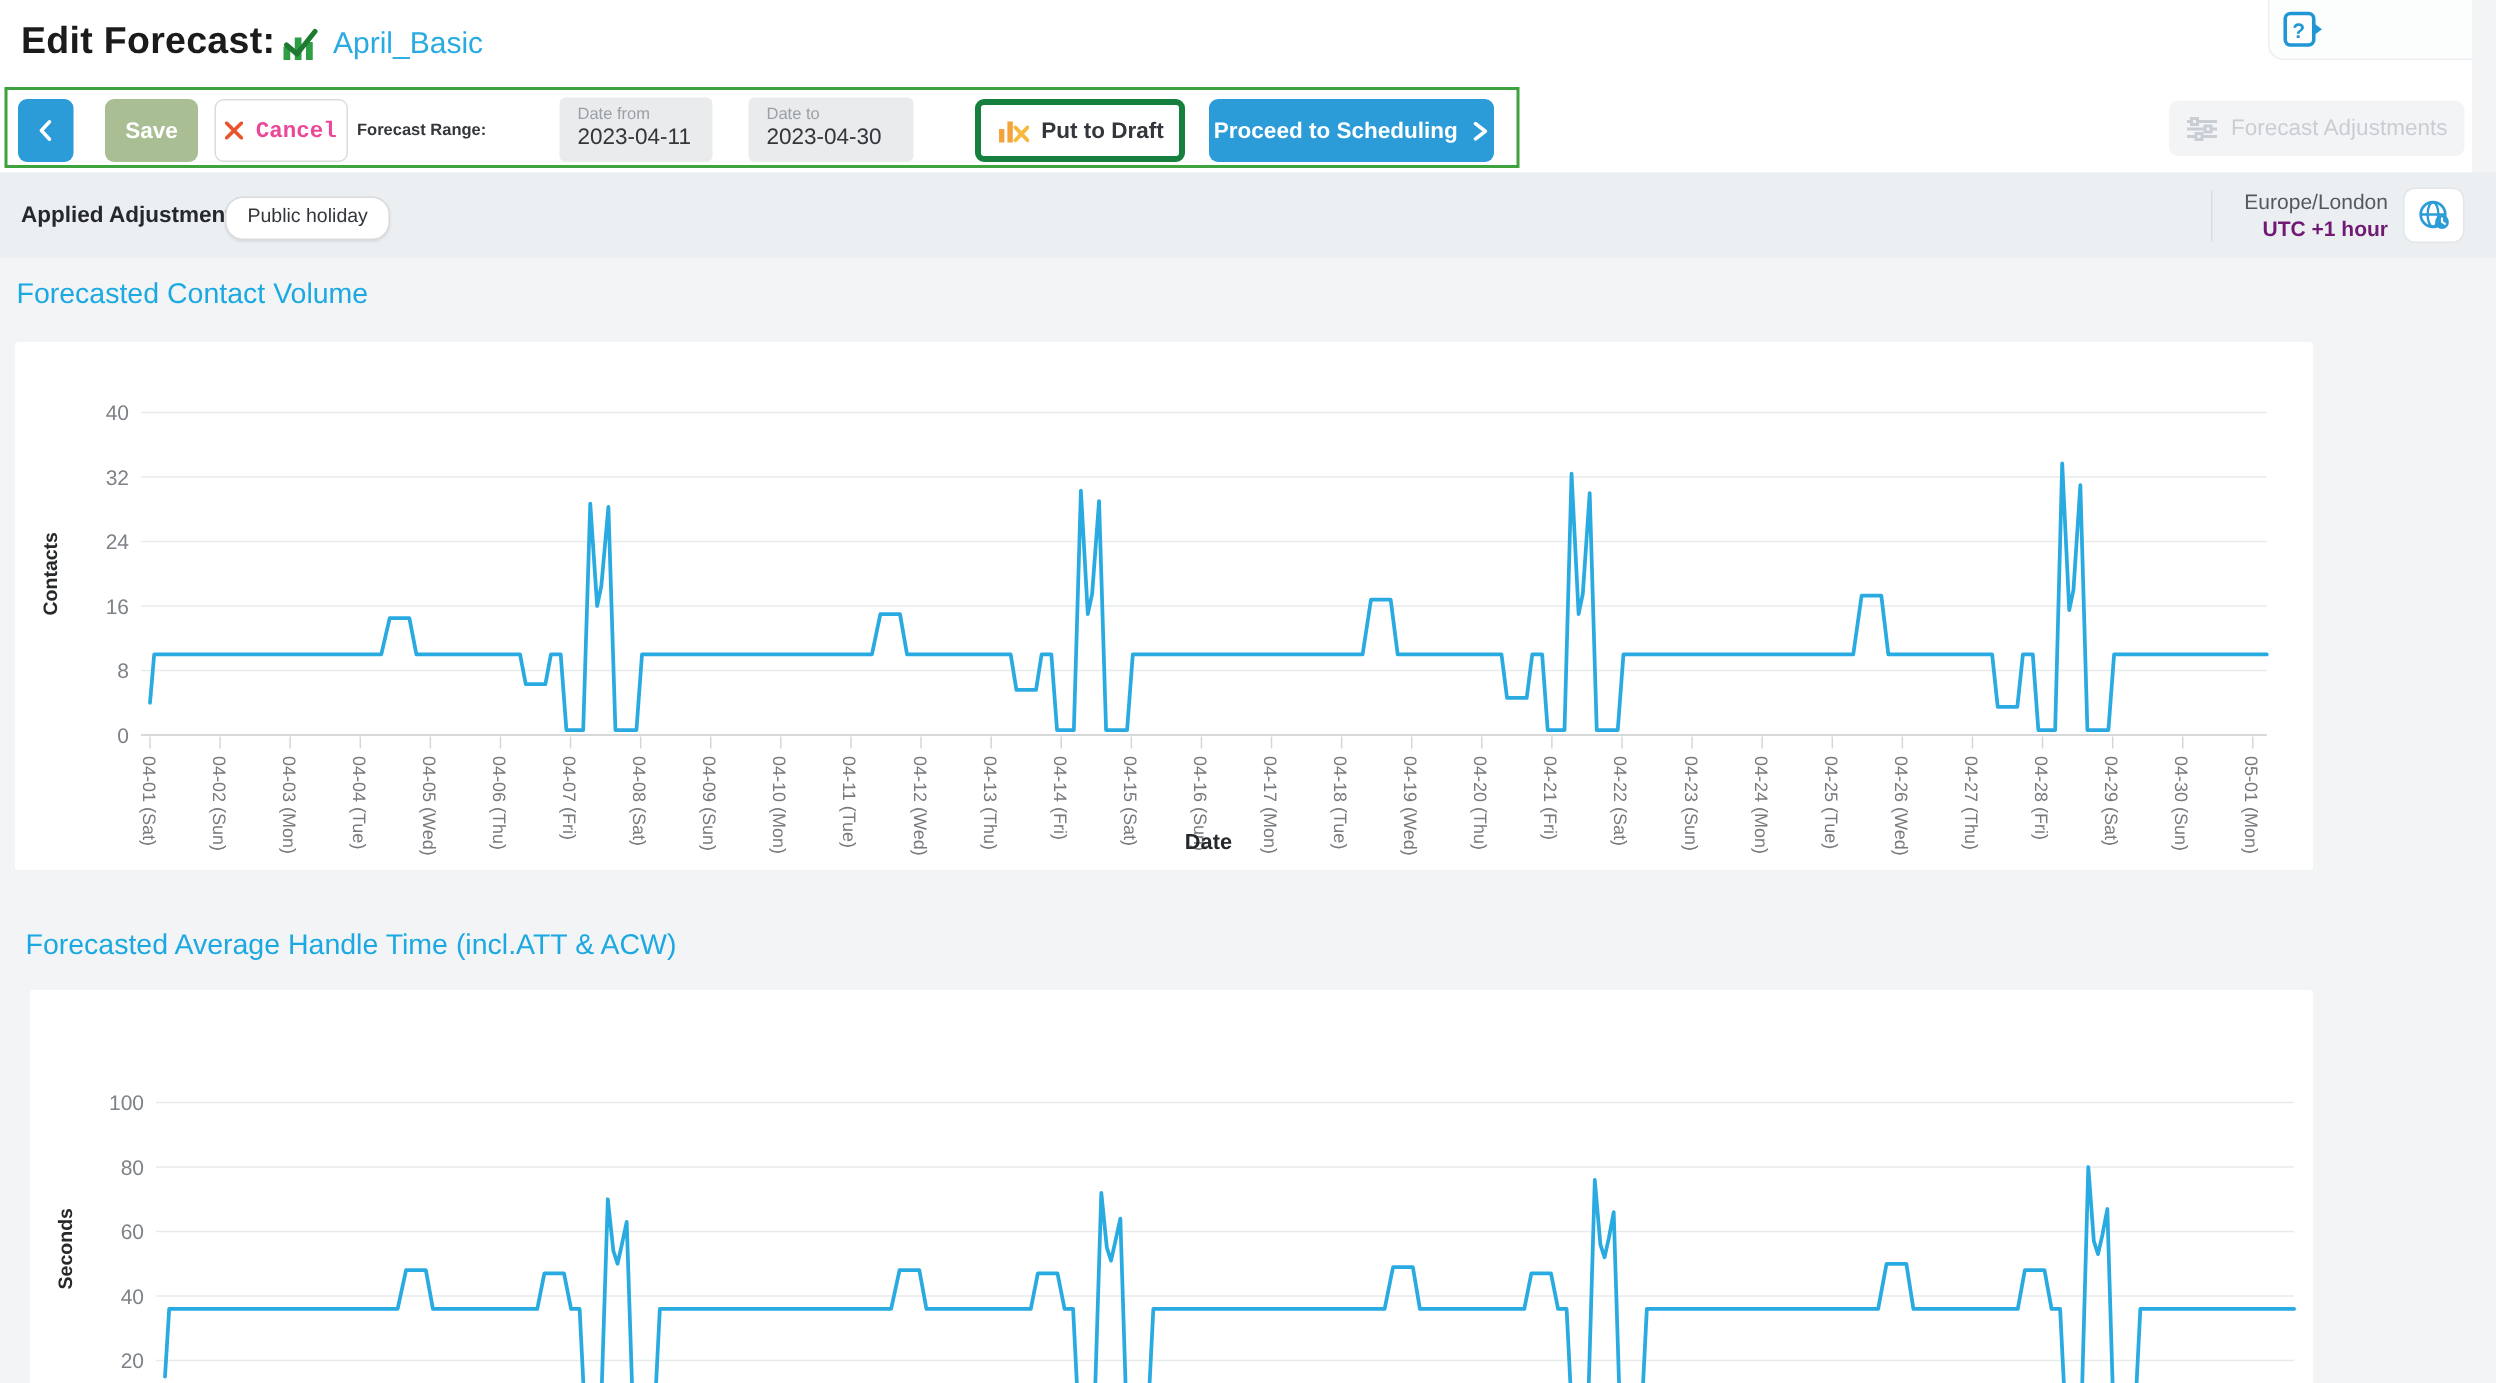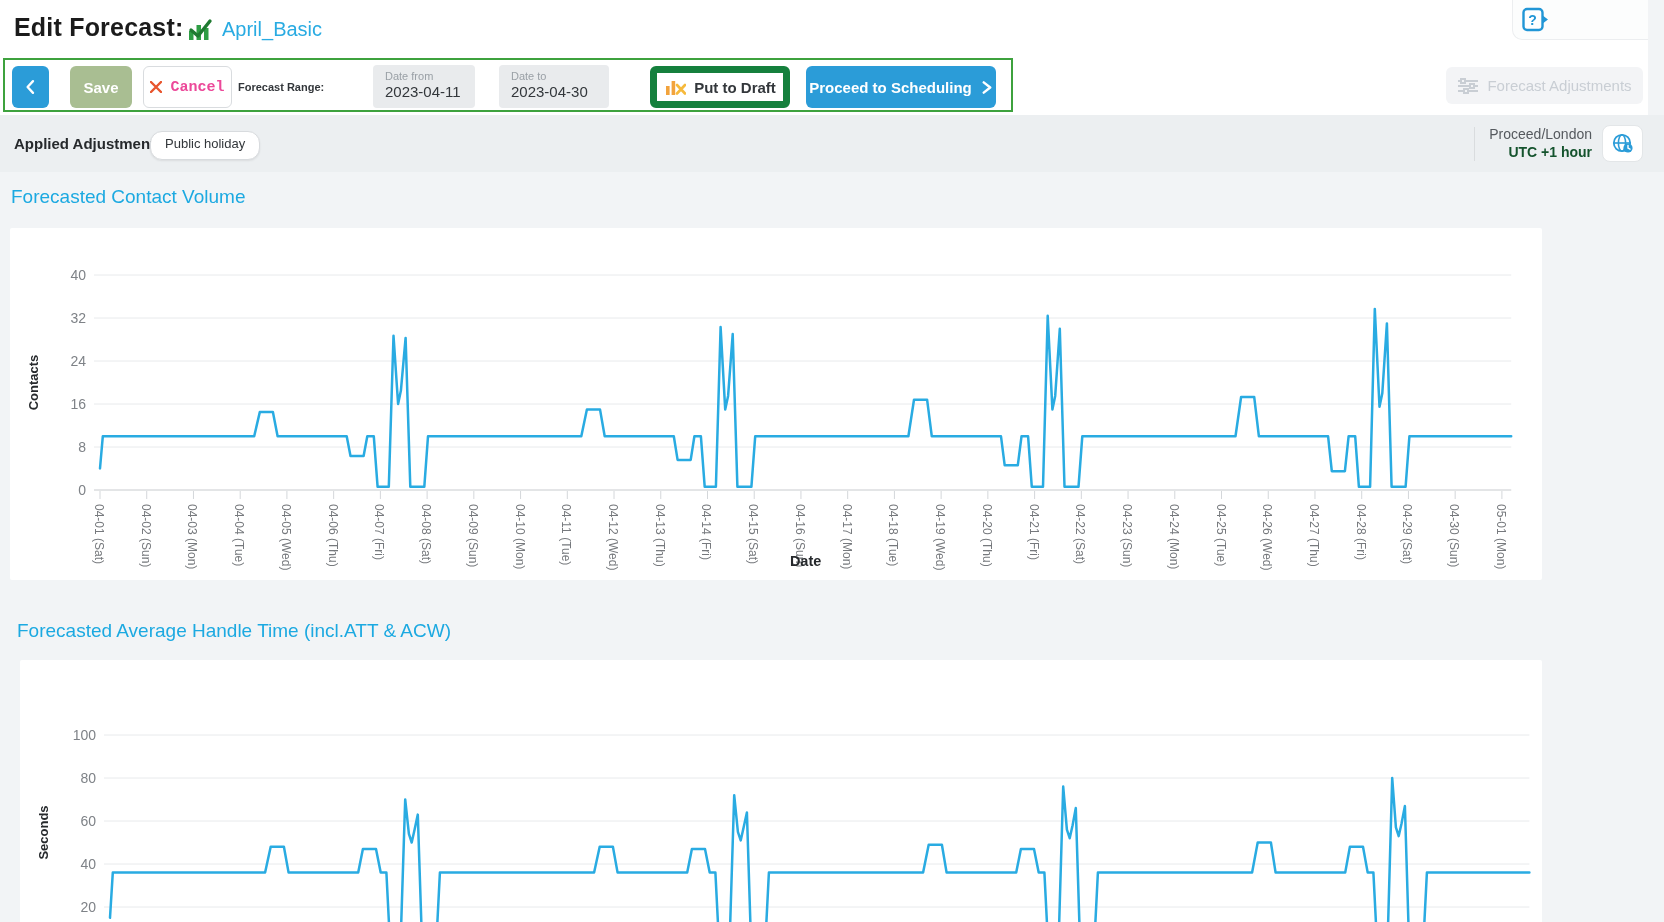"Put to Draft" .btn-draft { border: 7px solid #15803d -> 4px solid #15803d }
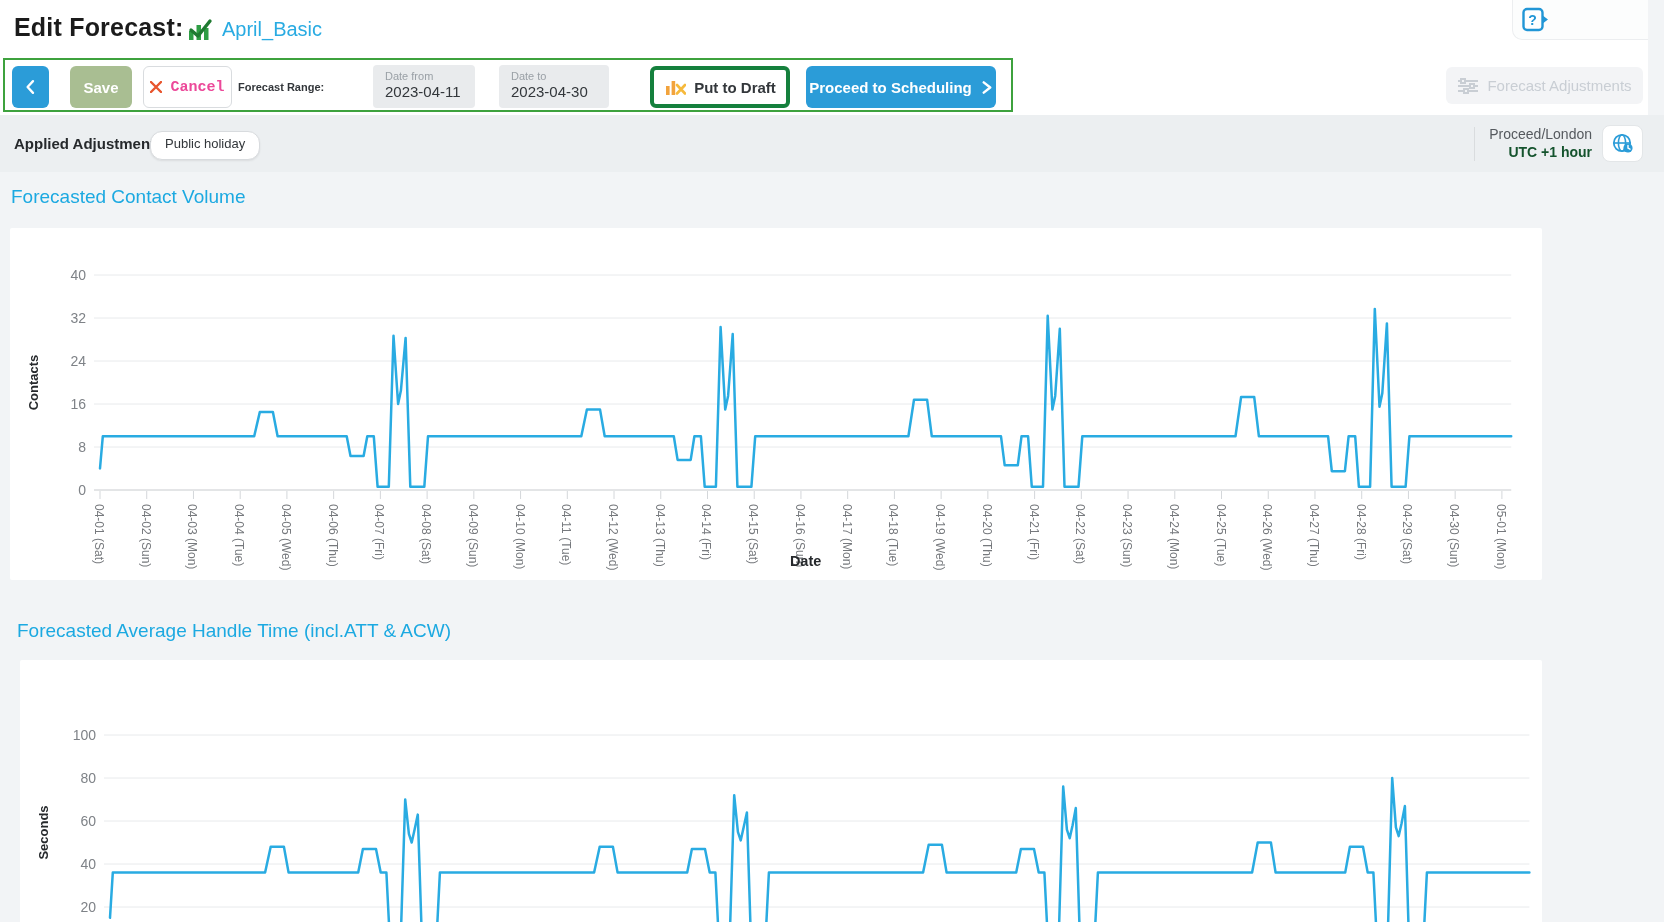"Proceed/London" div.tz-region { text: Proceed/London -> Europe/London }
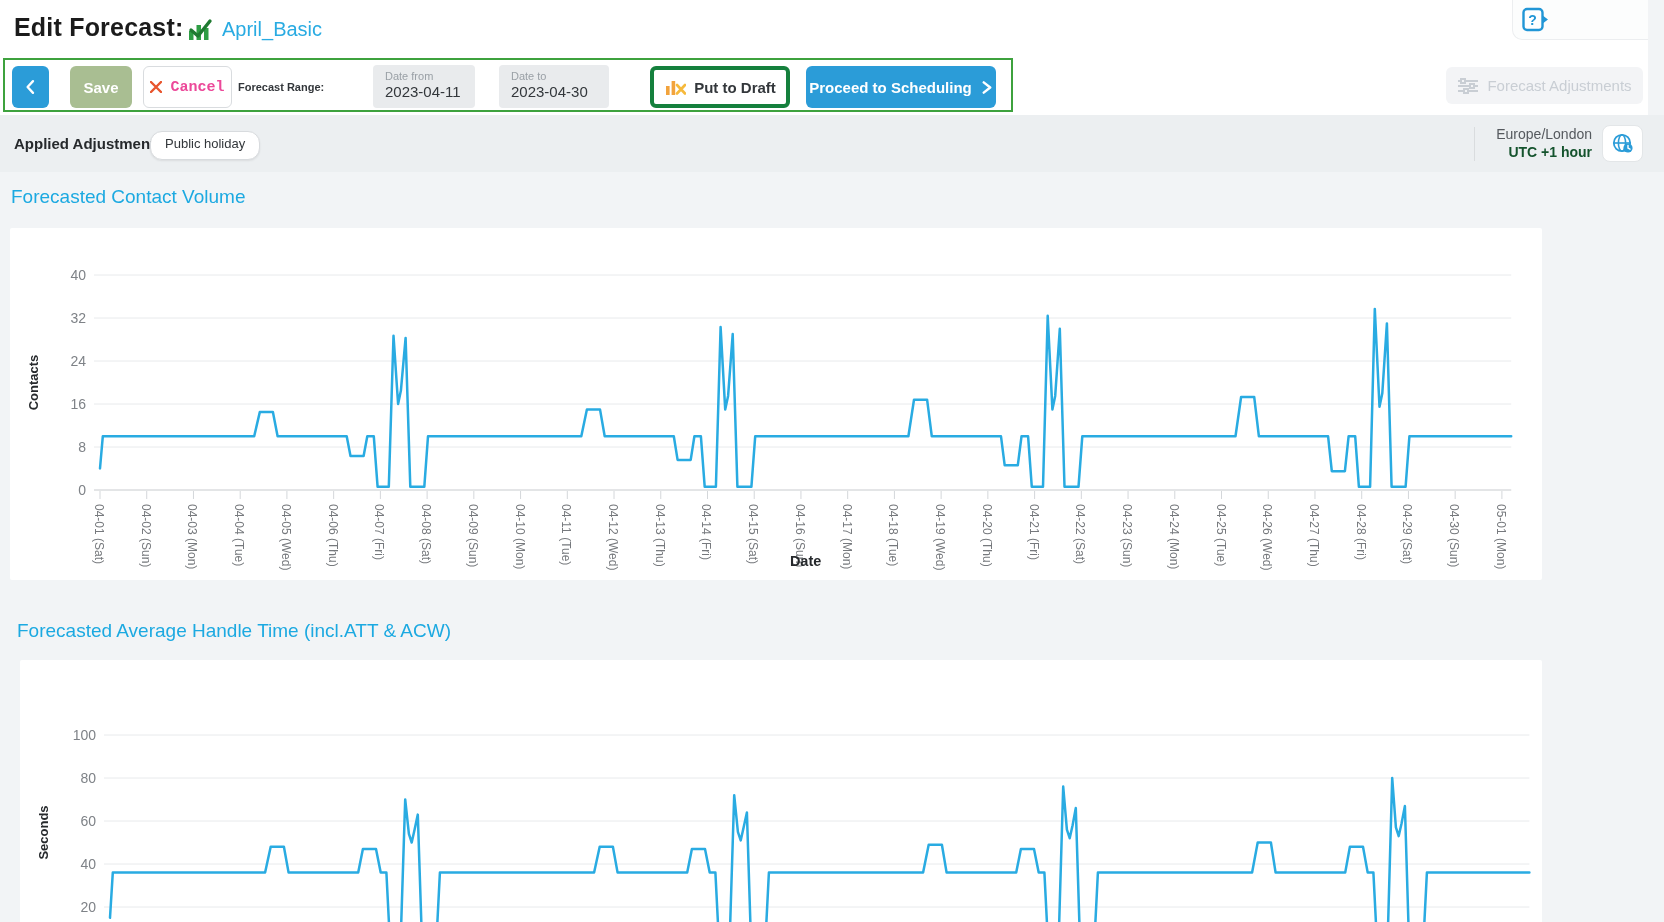"UTC +1 hour" .tz-offset { color: #14532d -> #701a75 }
